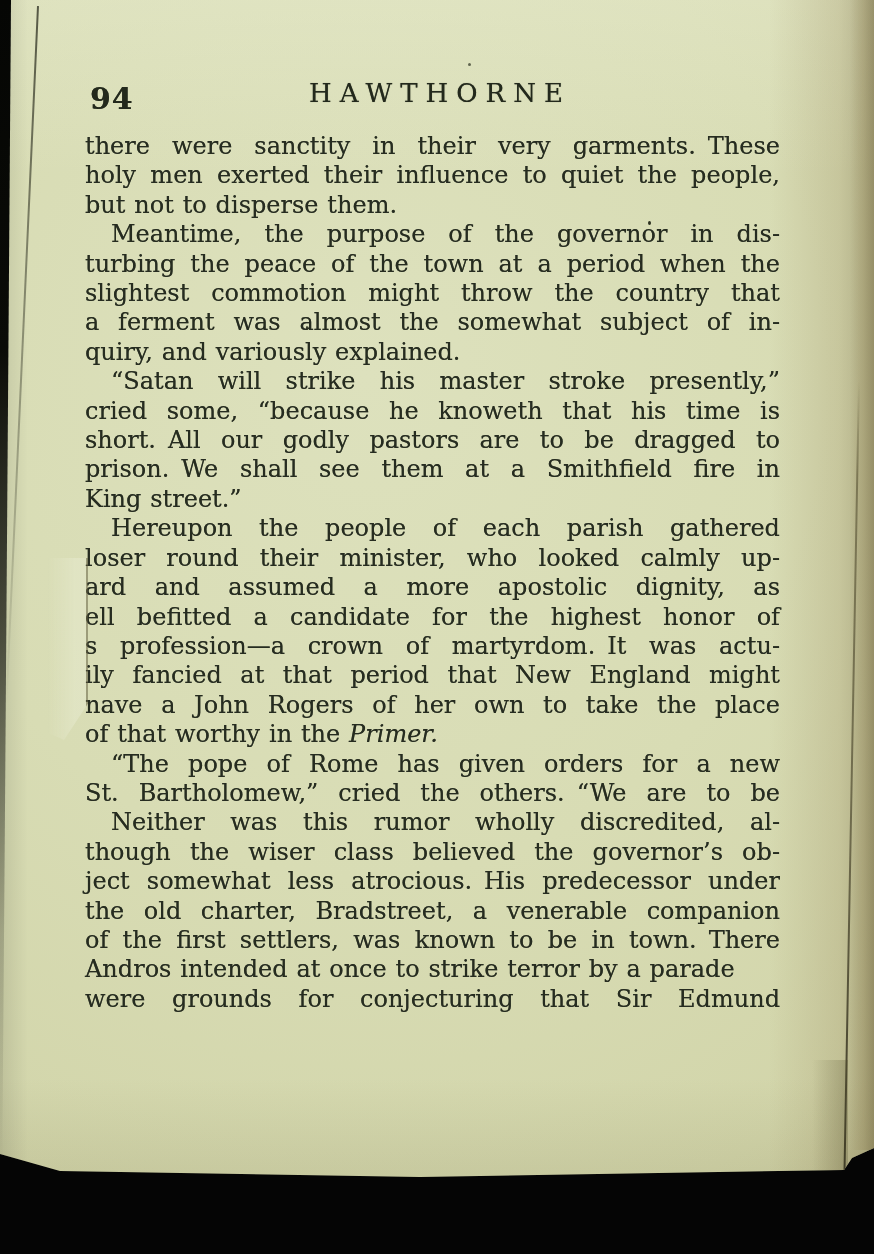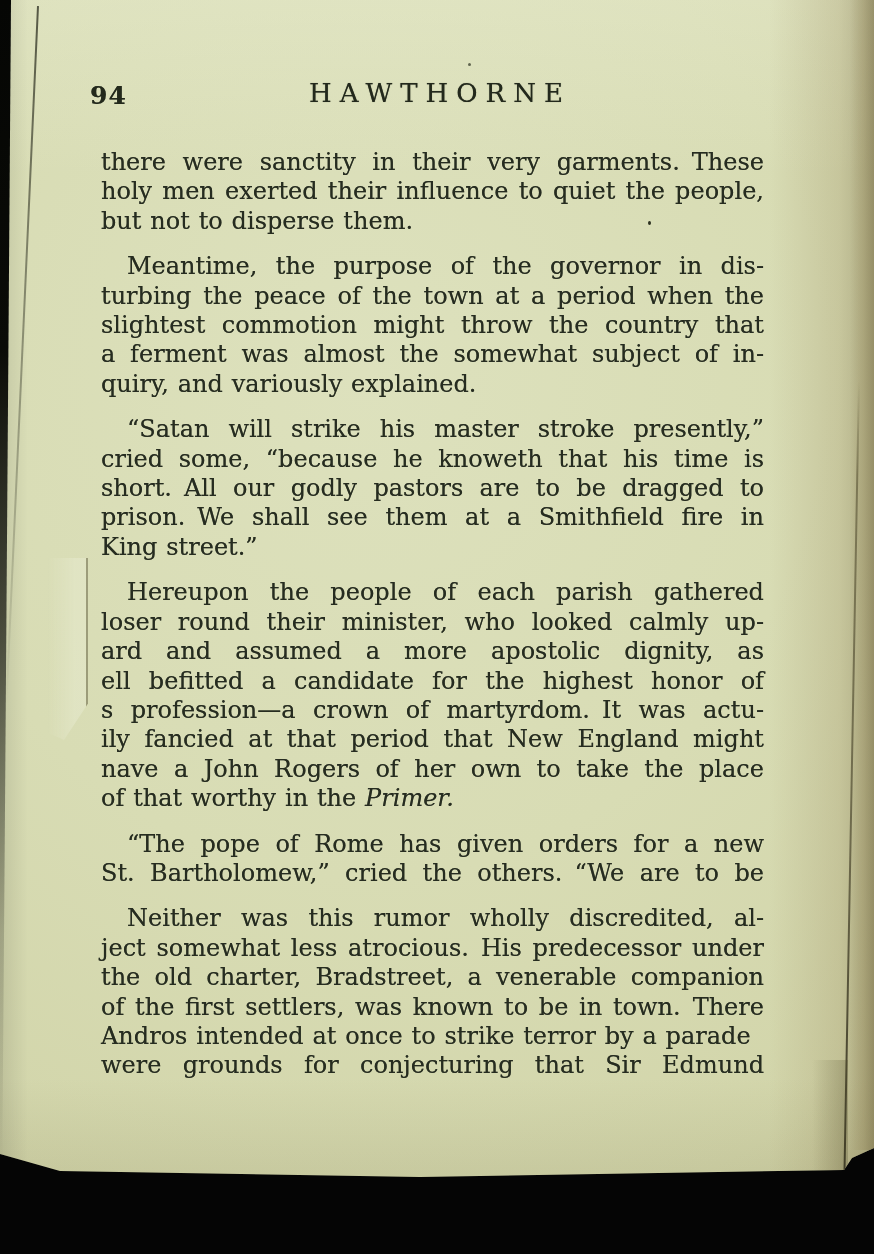"94" .pagenum { font-size: 25px -> 30px }
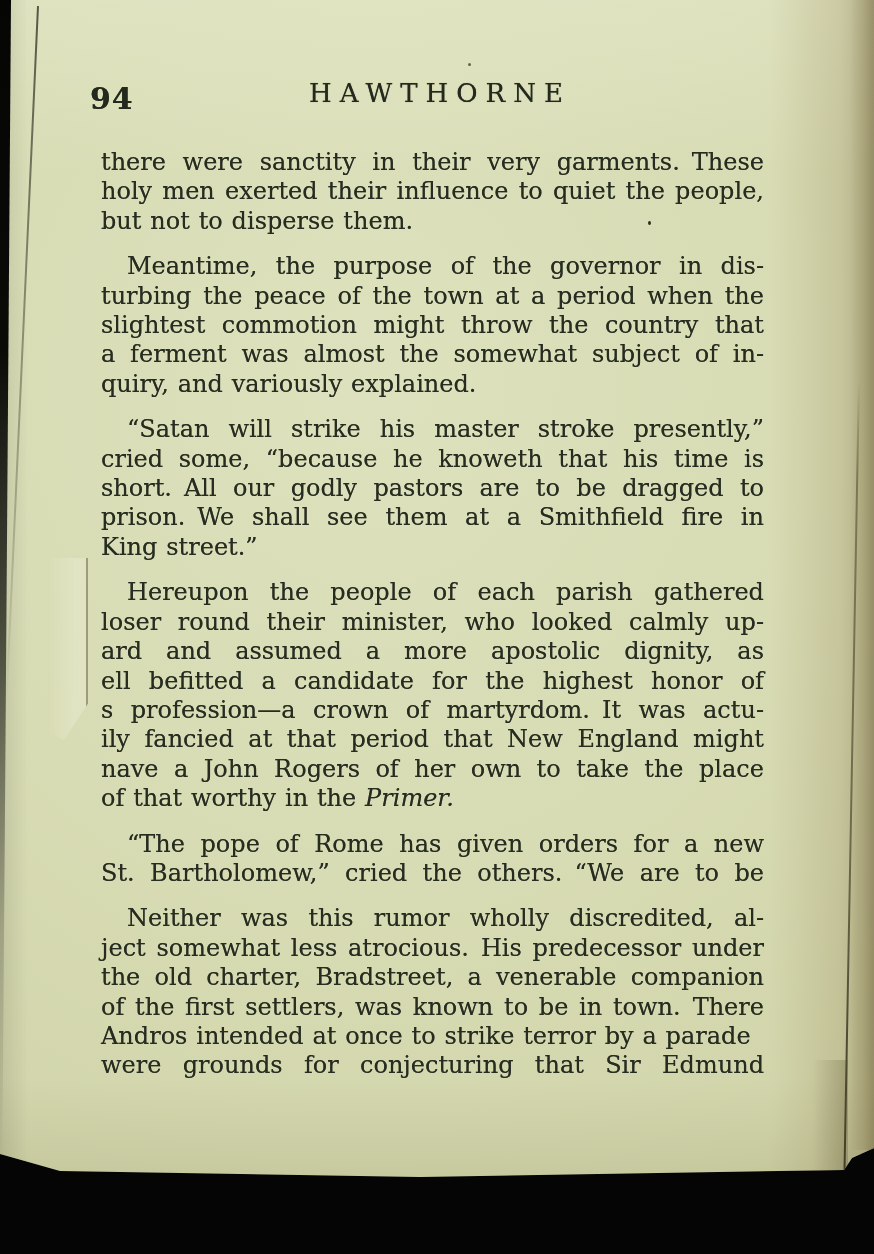"there were sanctity in their" .para { margin: 16px -> 0 }
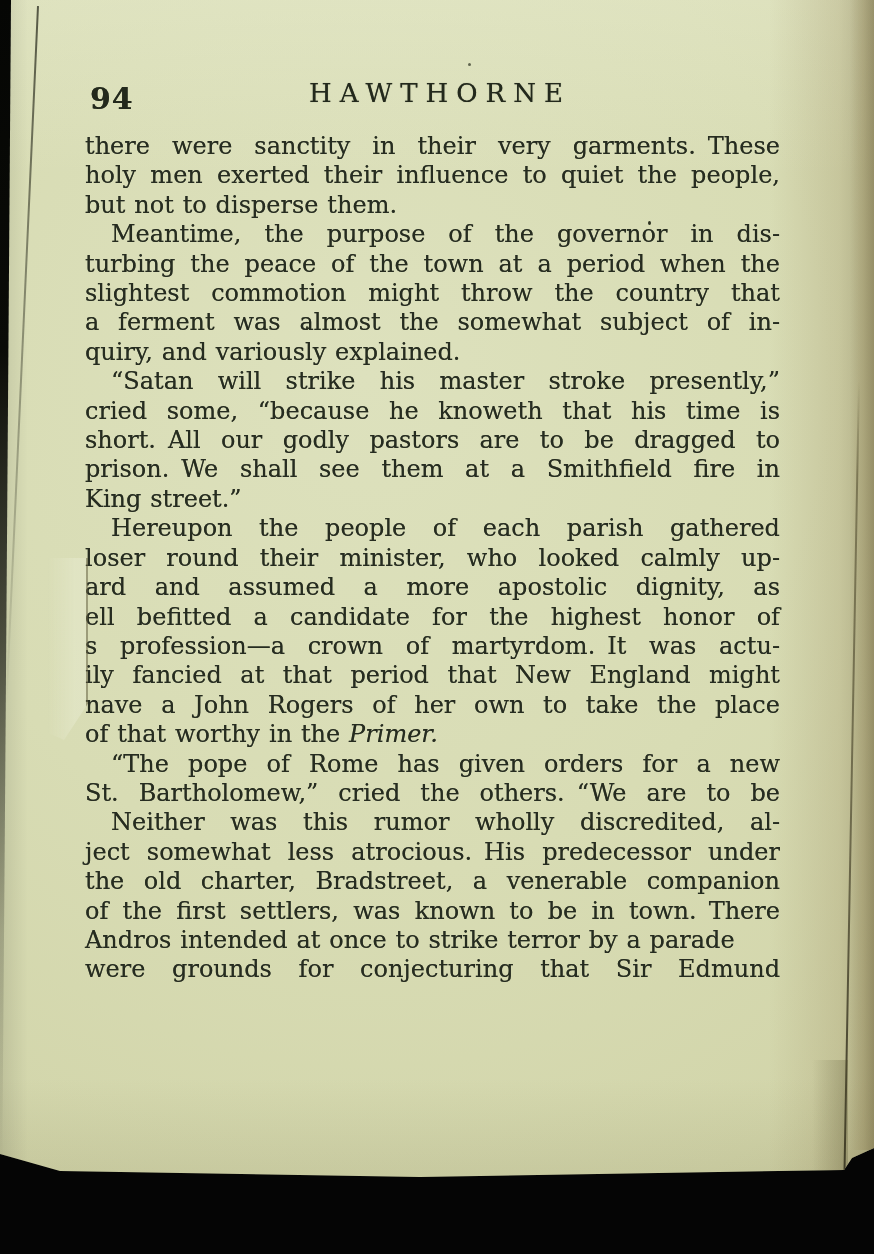"though the wiser class believed" div.pline { html: none -> <div>though the wiser class believed the governor’s ob-</div> }
